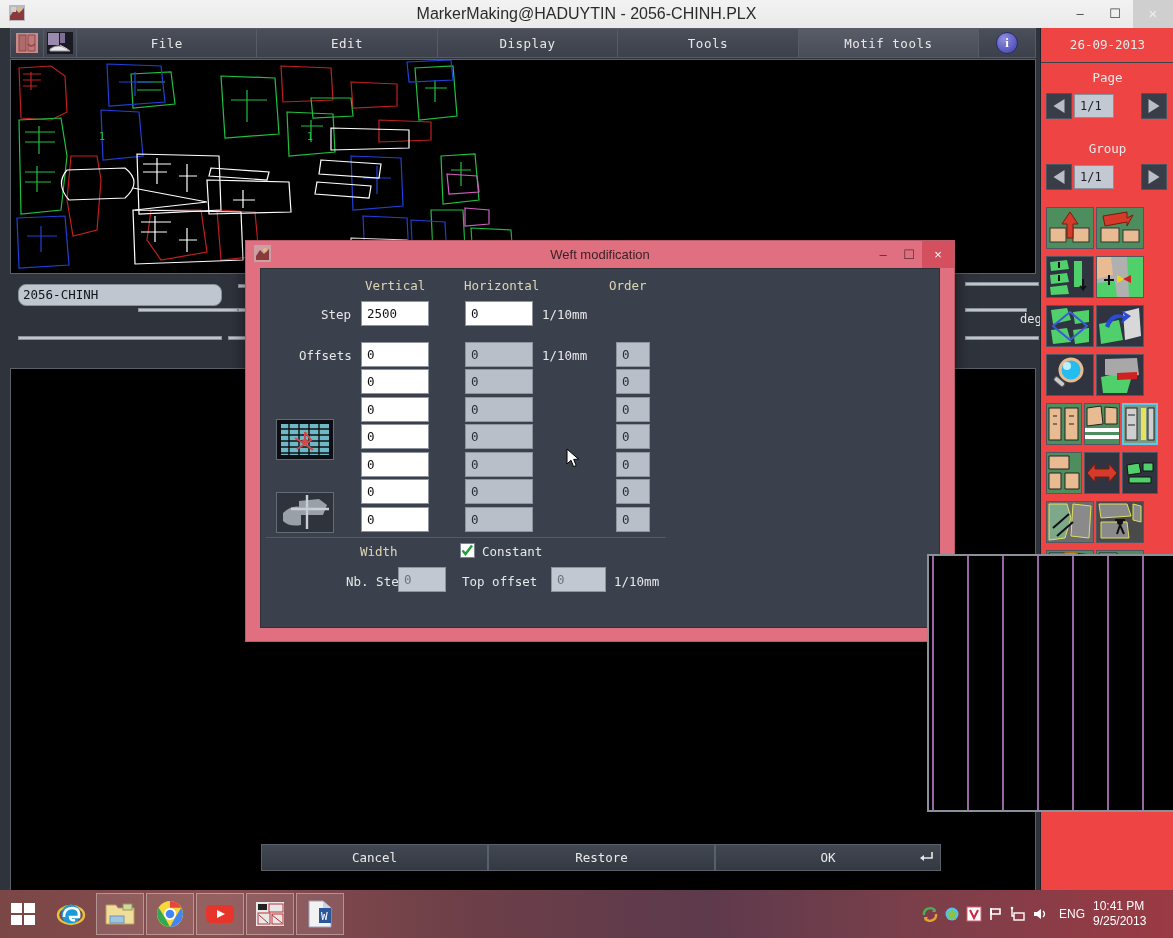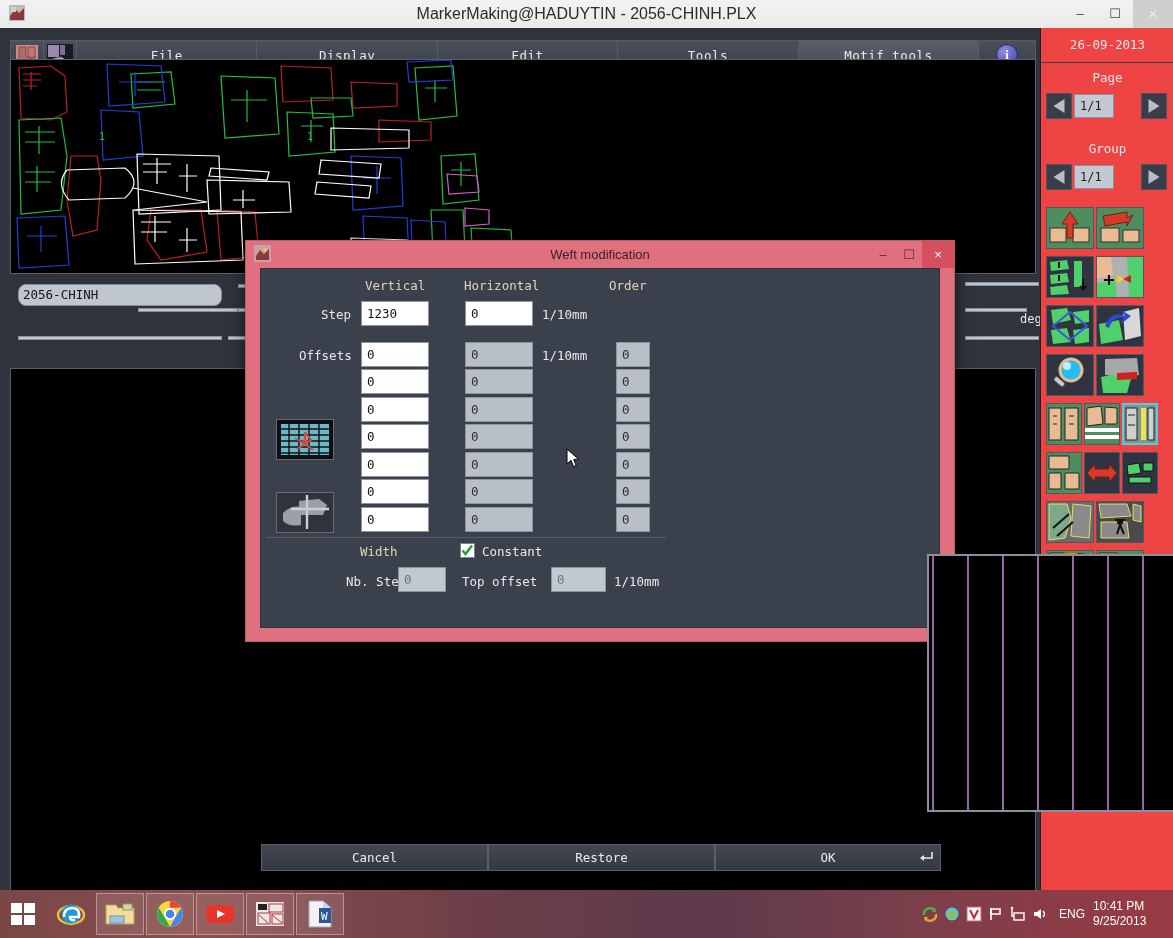"File" .menubar { top: 12px -> 0px }
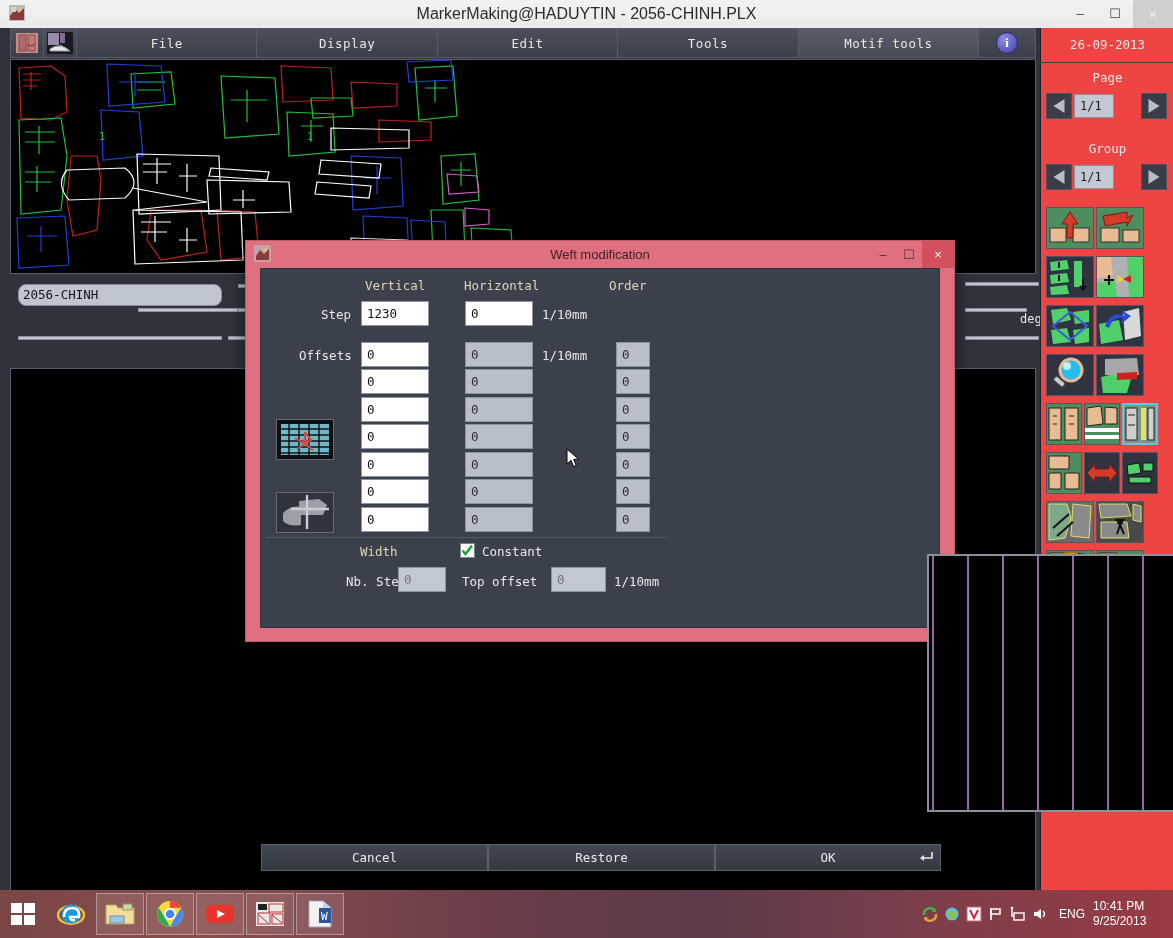"Display" div.mb-item { order: before "Edit" -> after "Edit" }
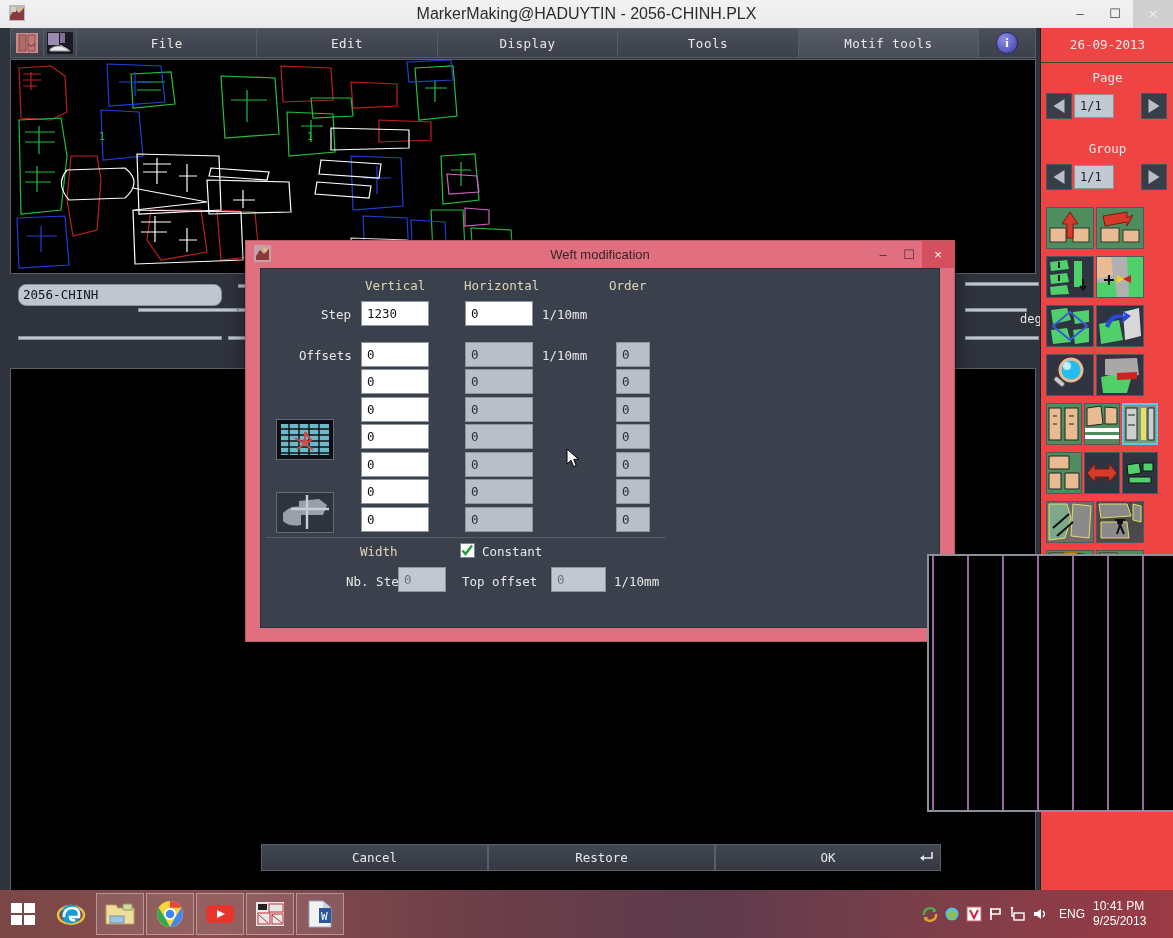"1230" div.inp { text: 1230 -> 2500 }
